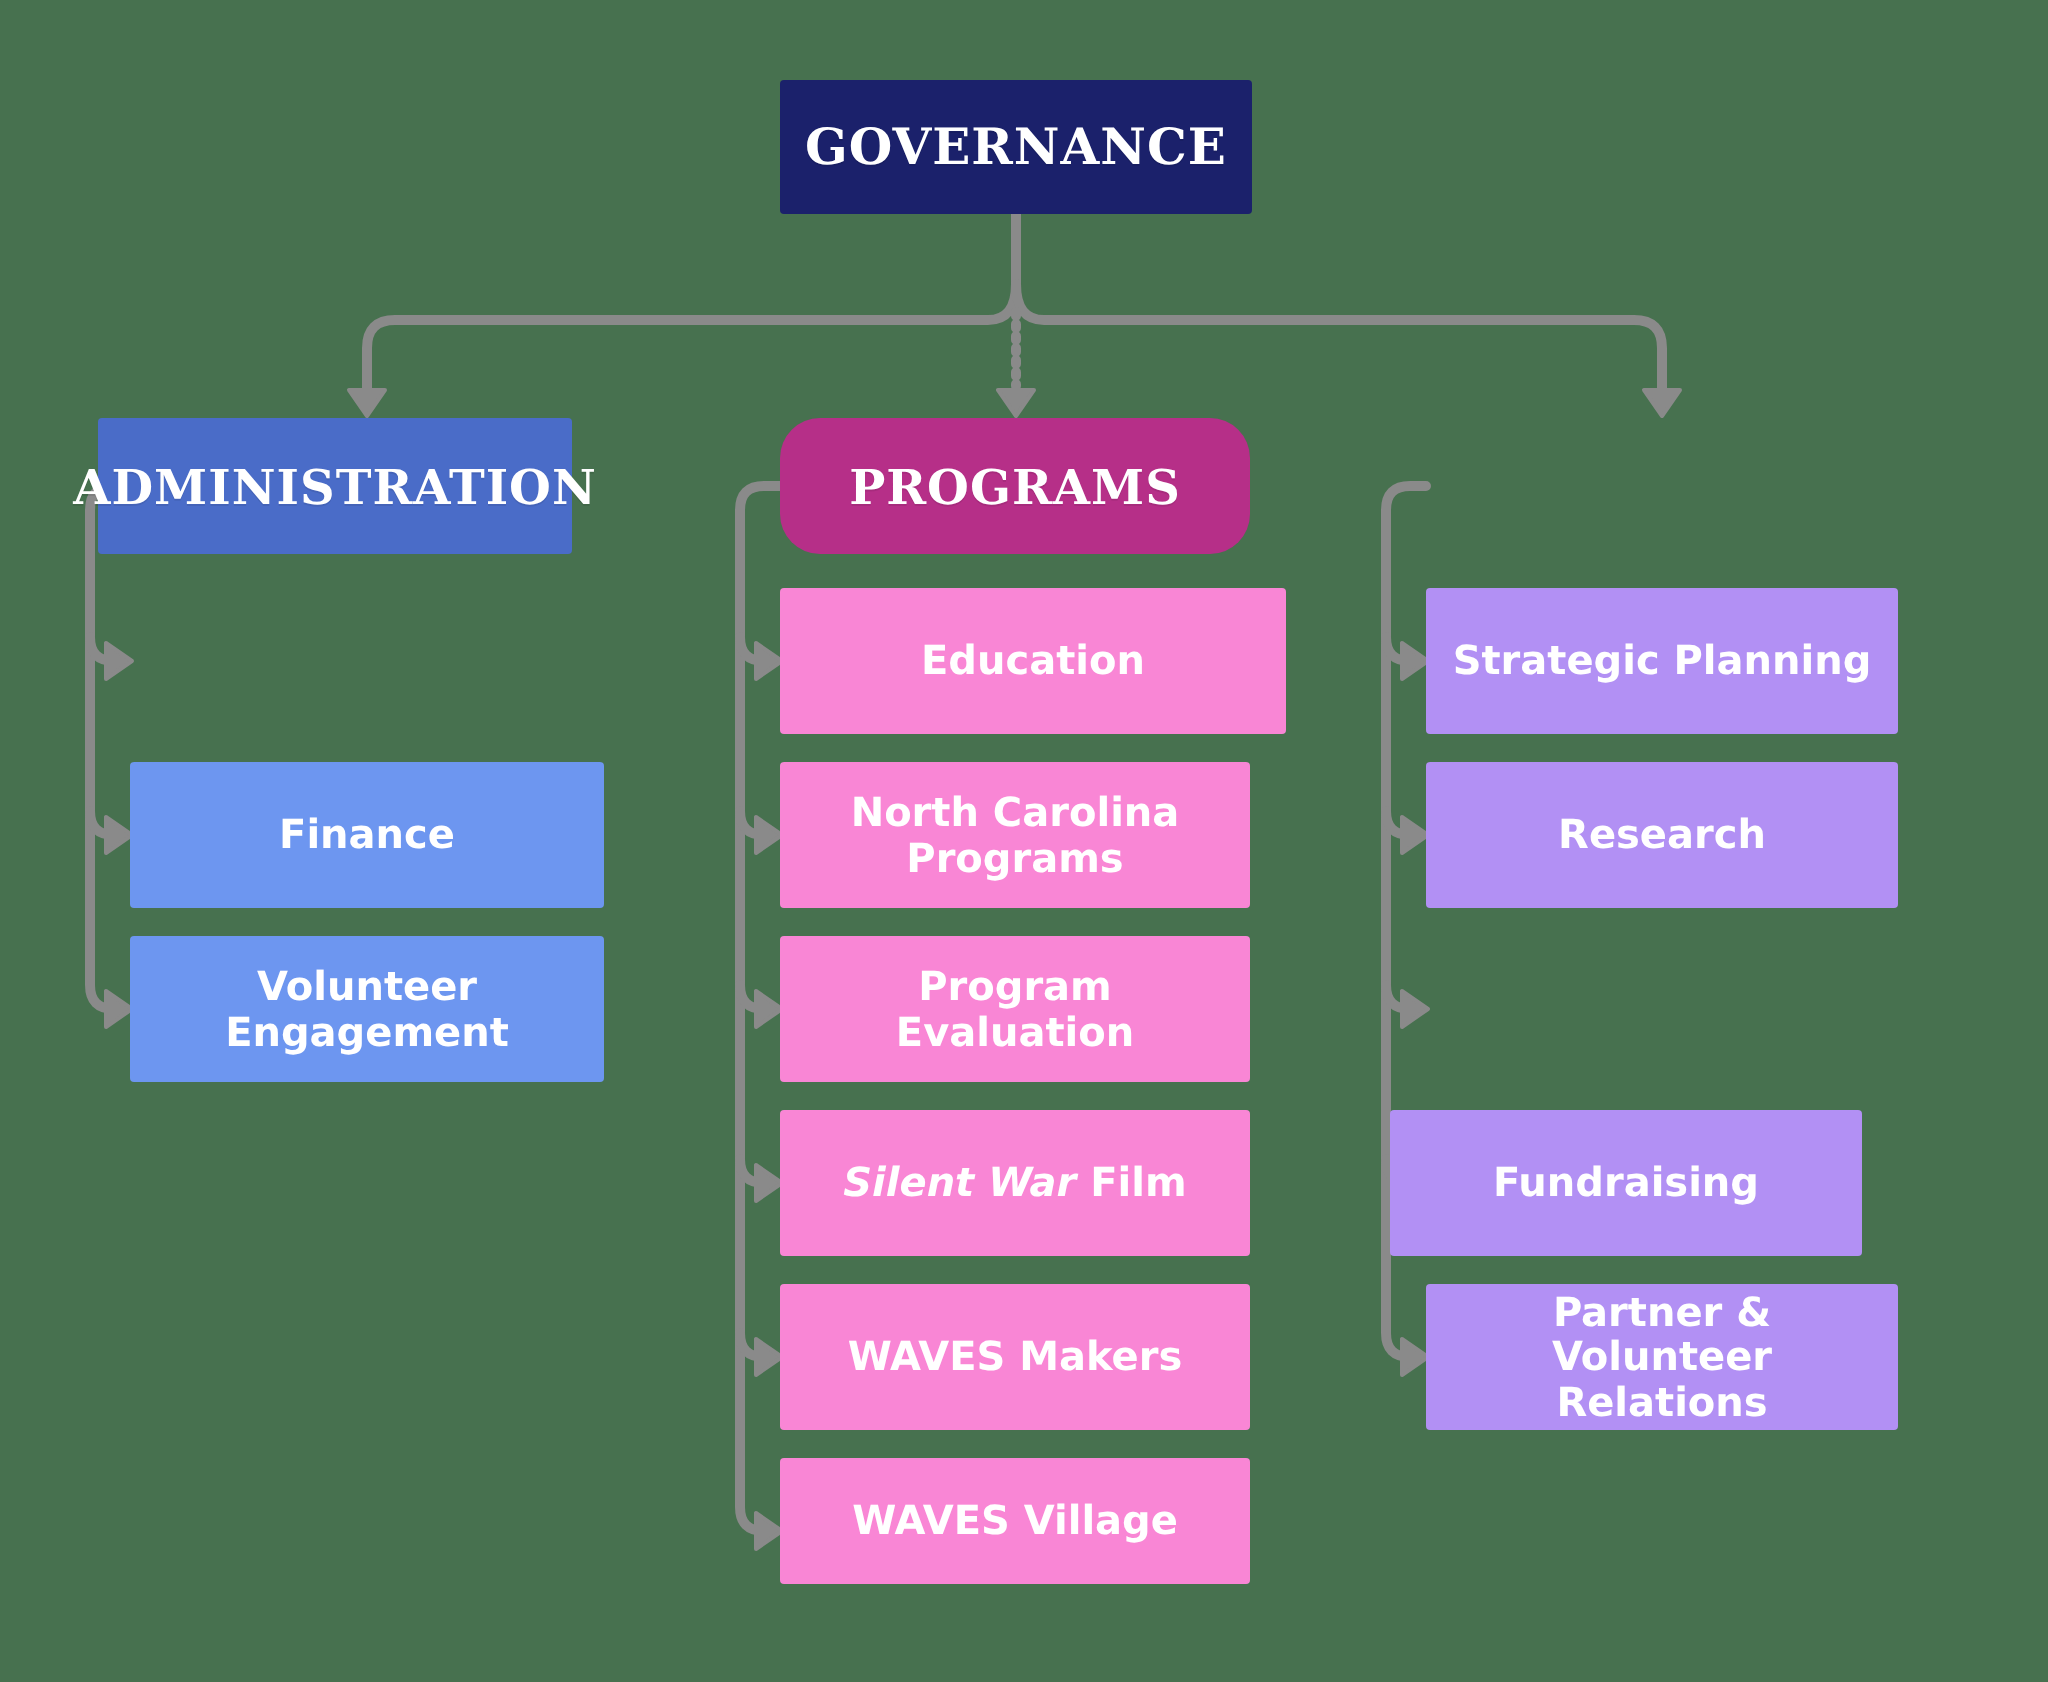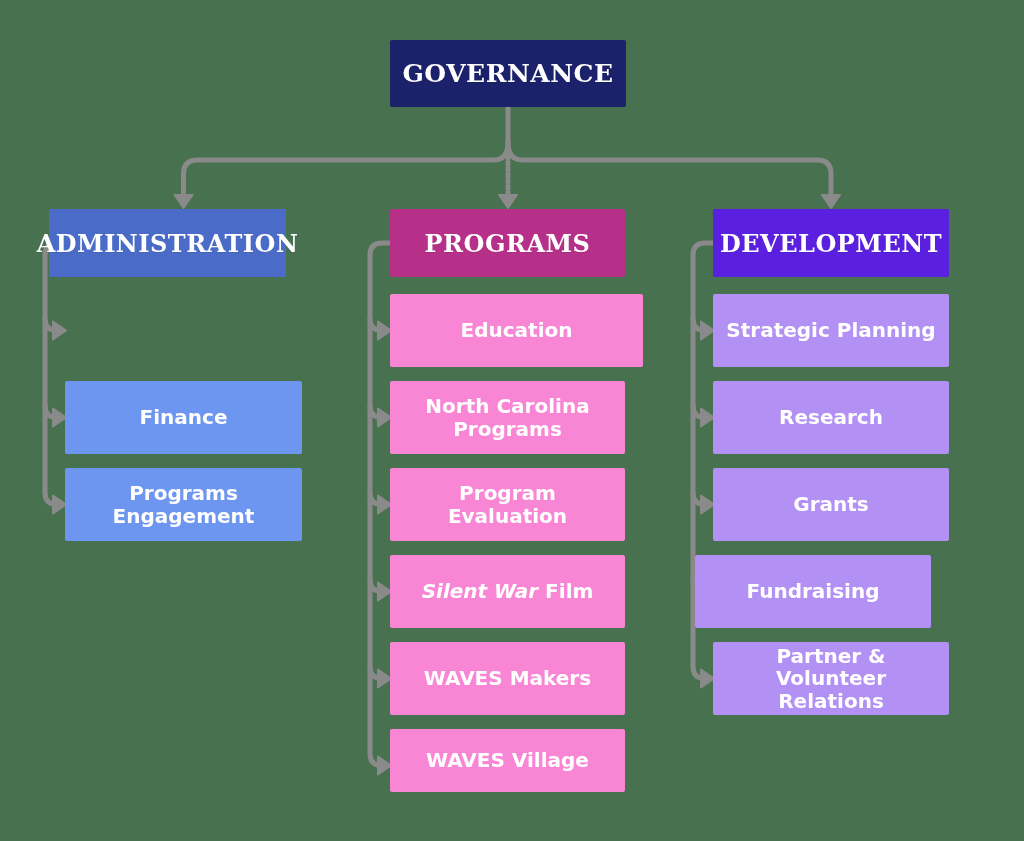"PROGRAMS" div.node { border-radius: none -> 20px }
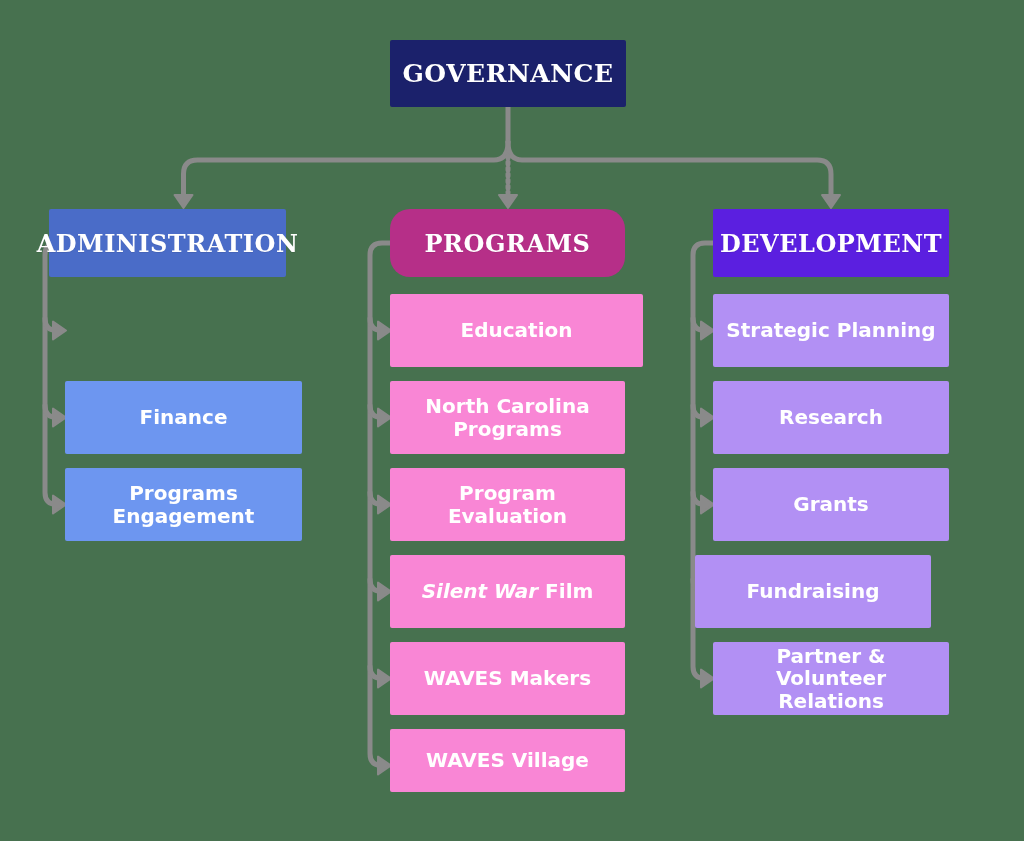"DEVELOPMENT" div.node { html: <div> <span>DEVELOPMENT</span> </div> -> none }
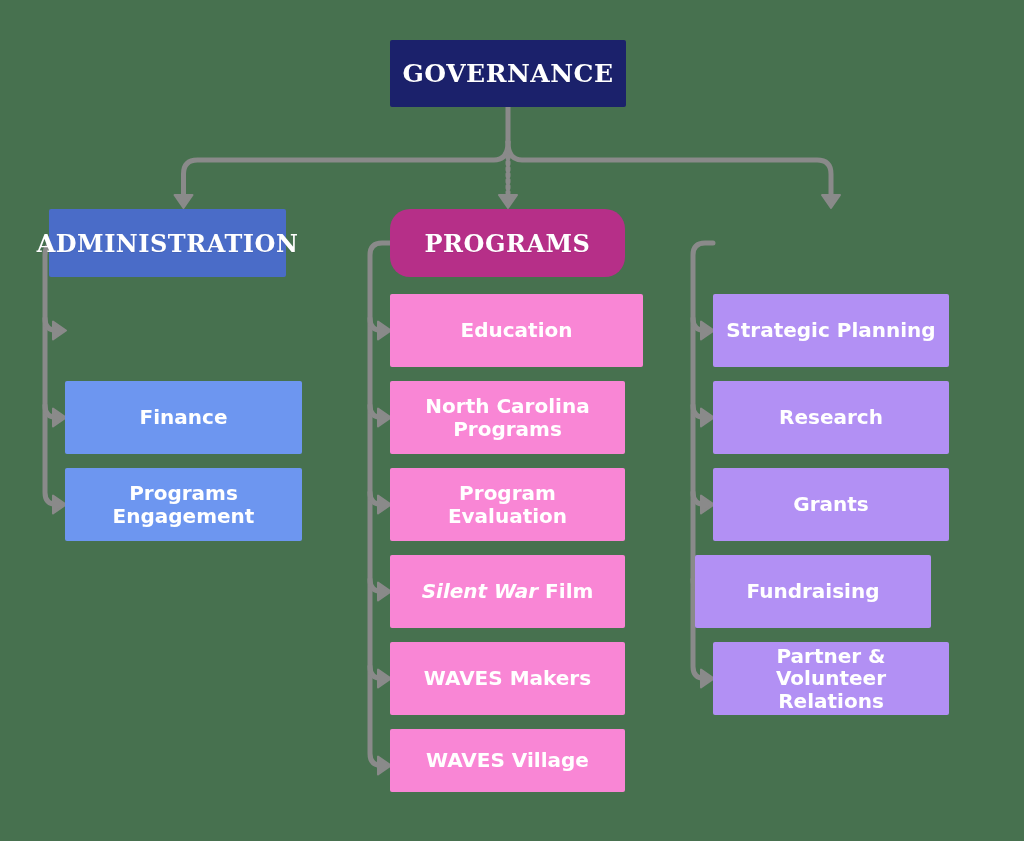"Programs Engagement" span { text: Programs -> Volunteer }
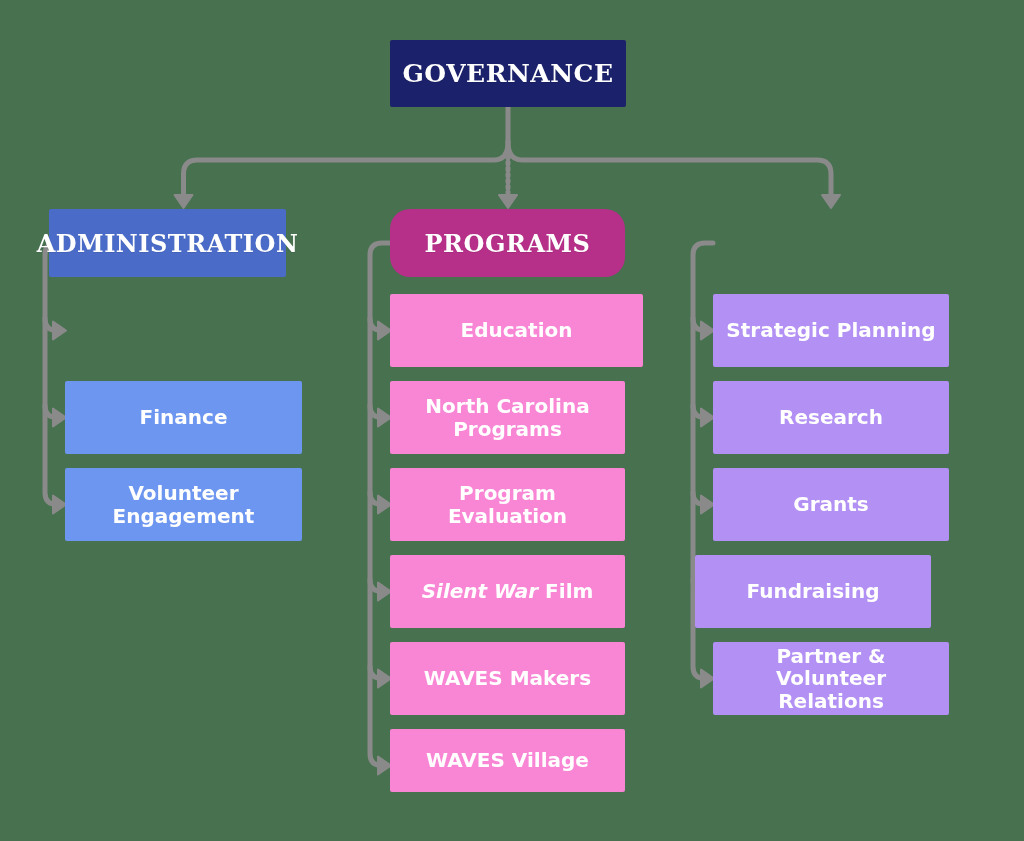"Grants" div.node { html: <div> <span><span>Grants</span></span> </div> -> none }
